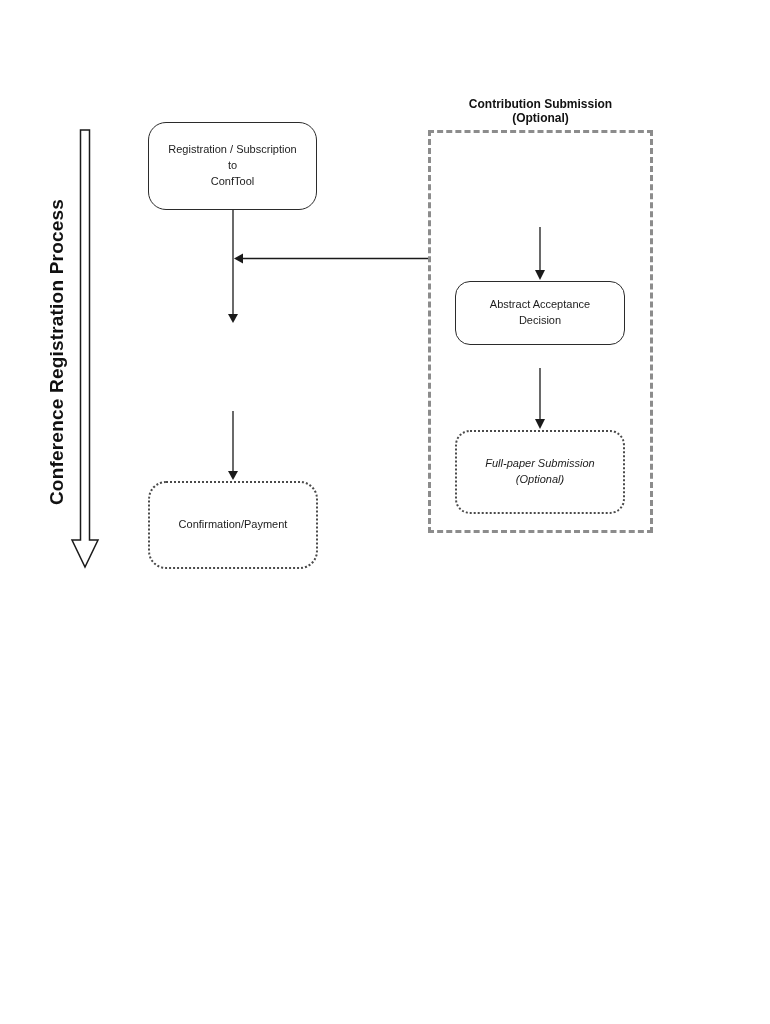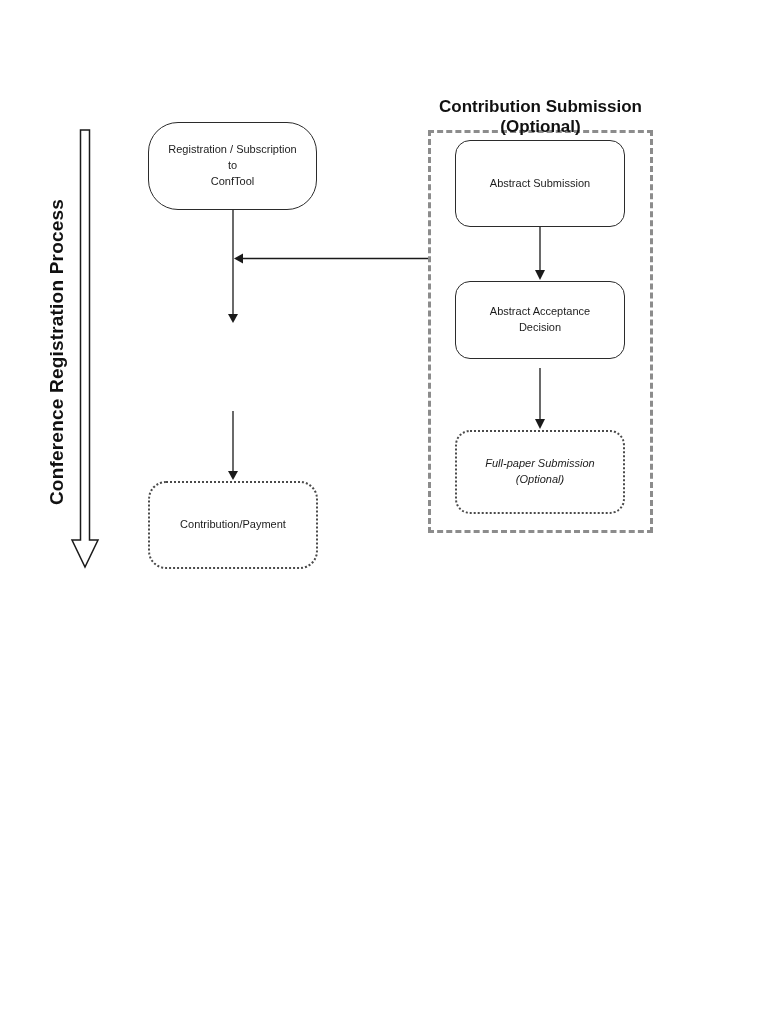"Contribution Submission" .group-title { font-size: 17px -> 12px }
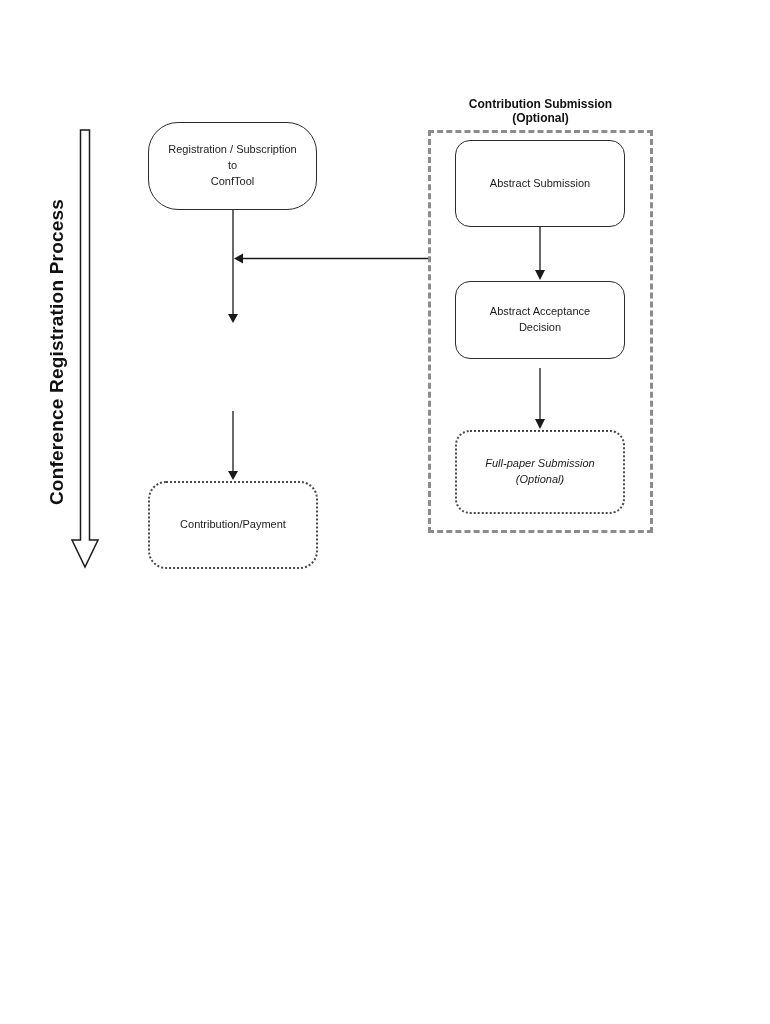"Registration / Subscription" .node.solid { border-radius: 30px -> 18px }
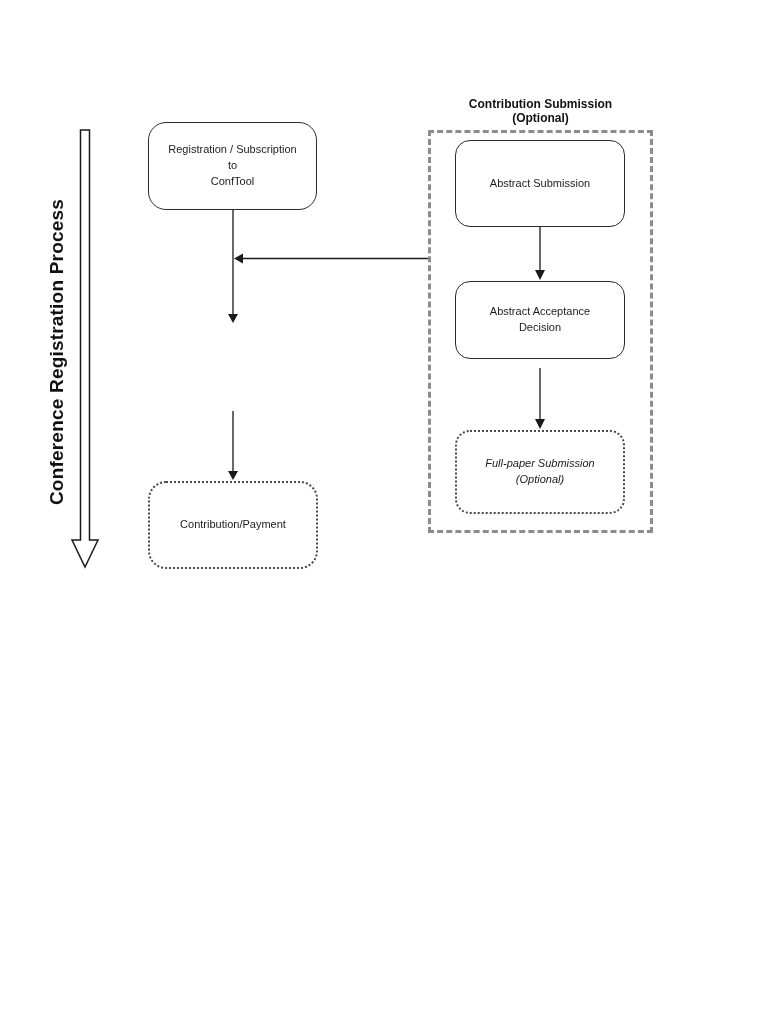"Abstract Submission" div.node { html: <div> <span>Abstract Submission</span> </div> -> none }
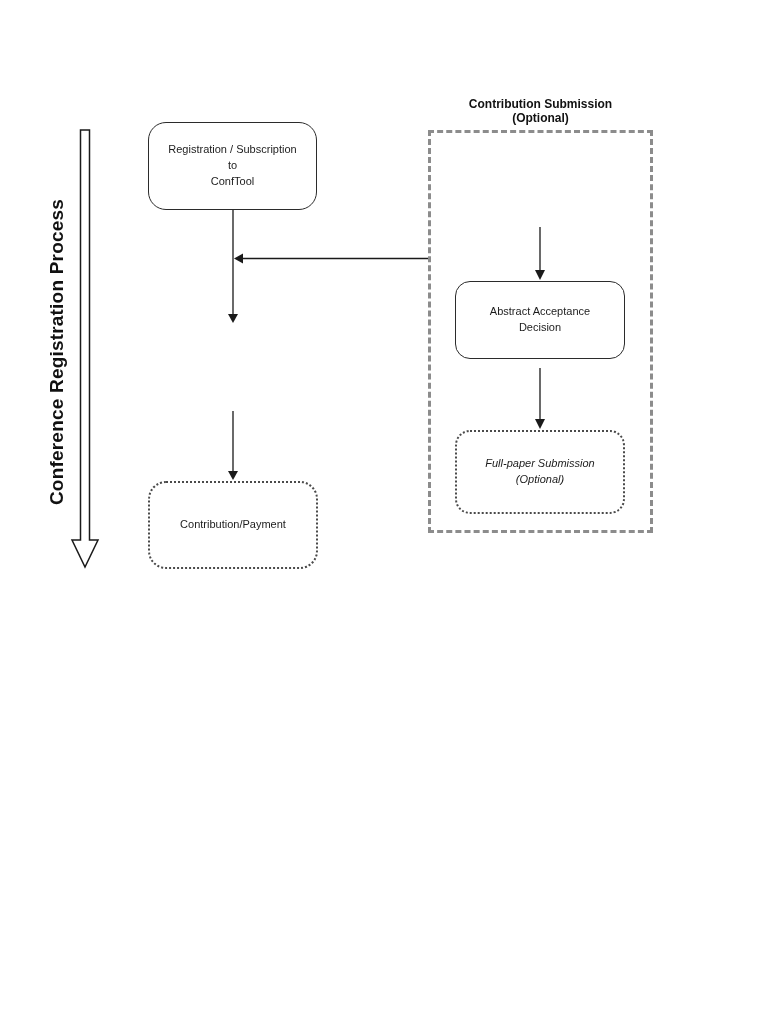"Abstract Acceptance" .node-abstract-acceptance { height: 78px -> 64px }
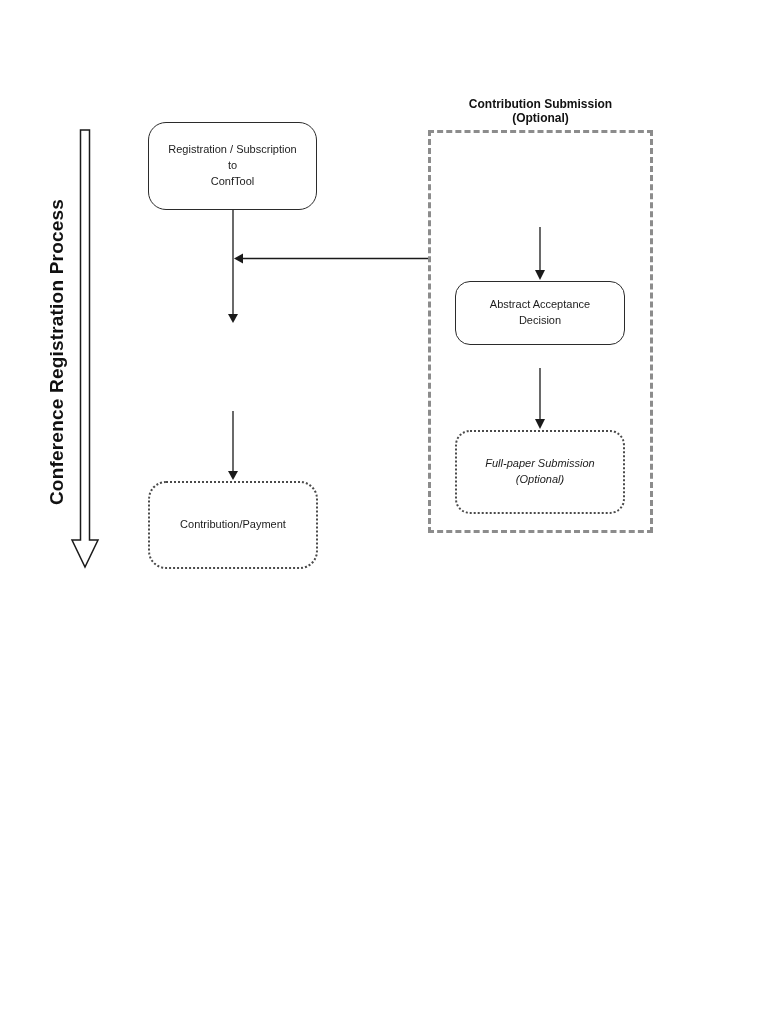"Contribution/Payment" span { text: Contribution/Payment -> Confirmation/Payment }
